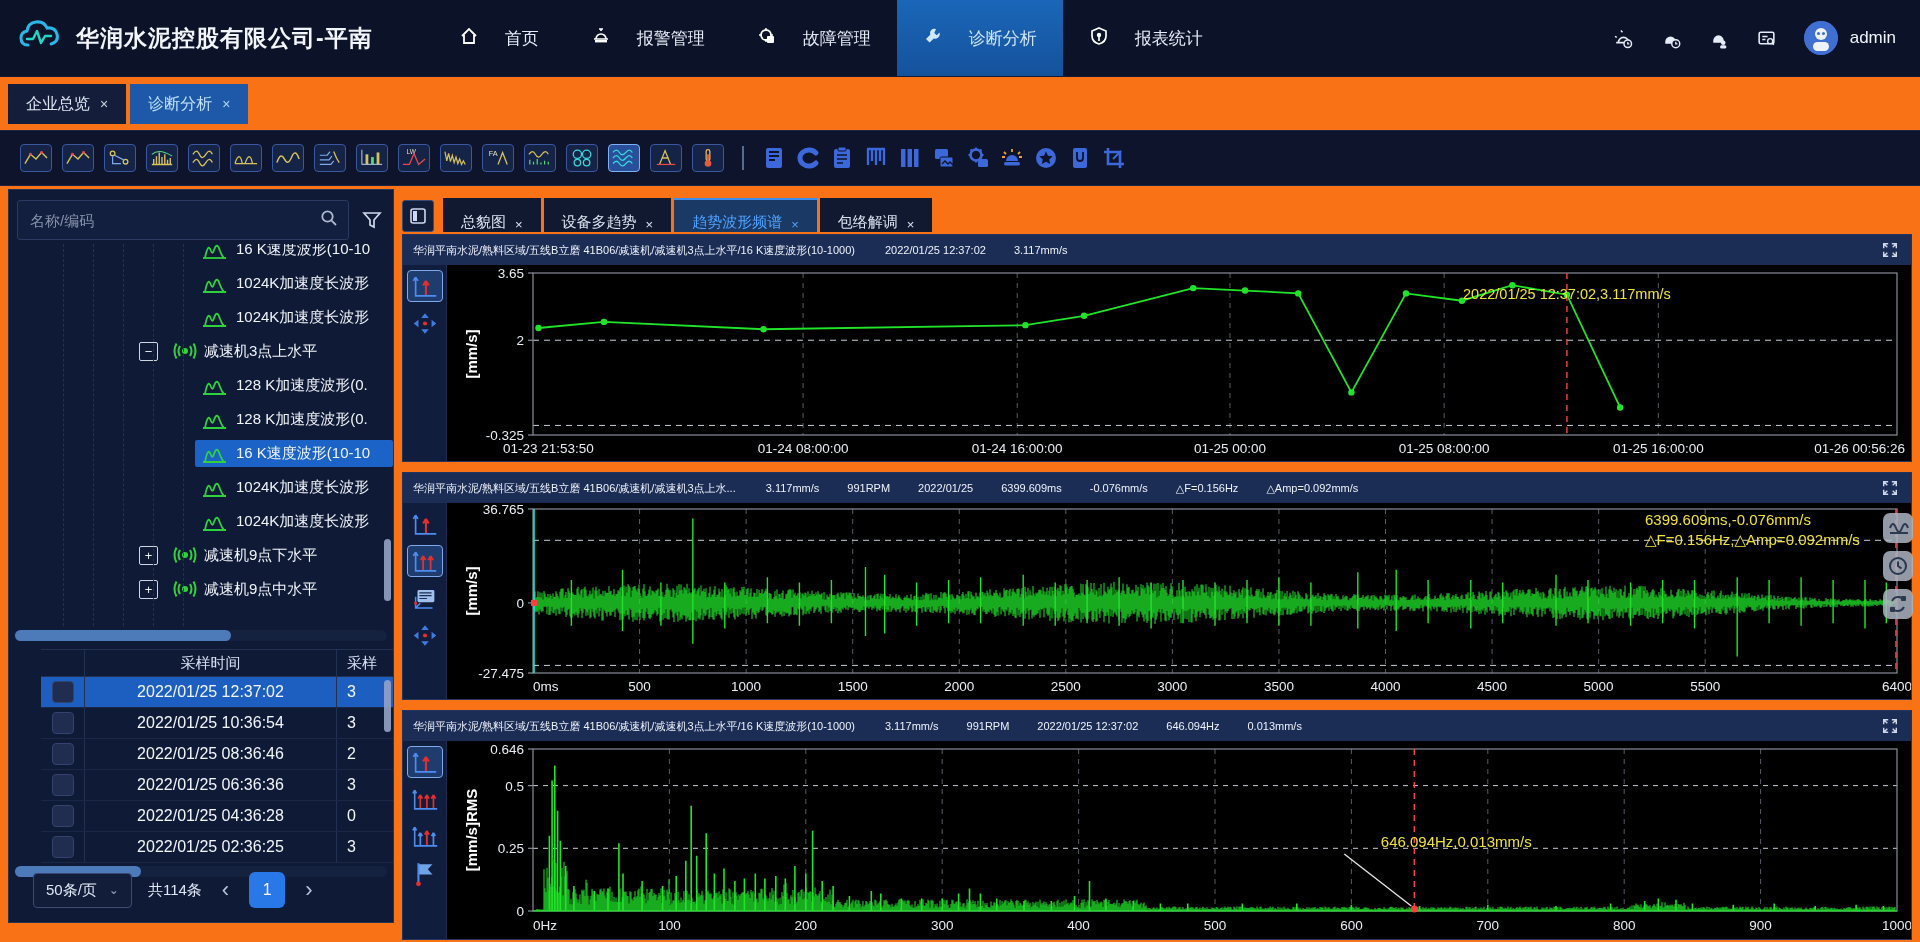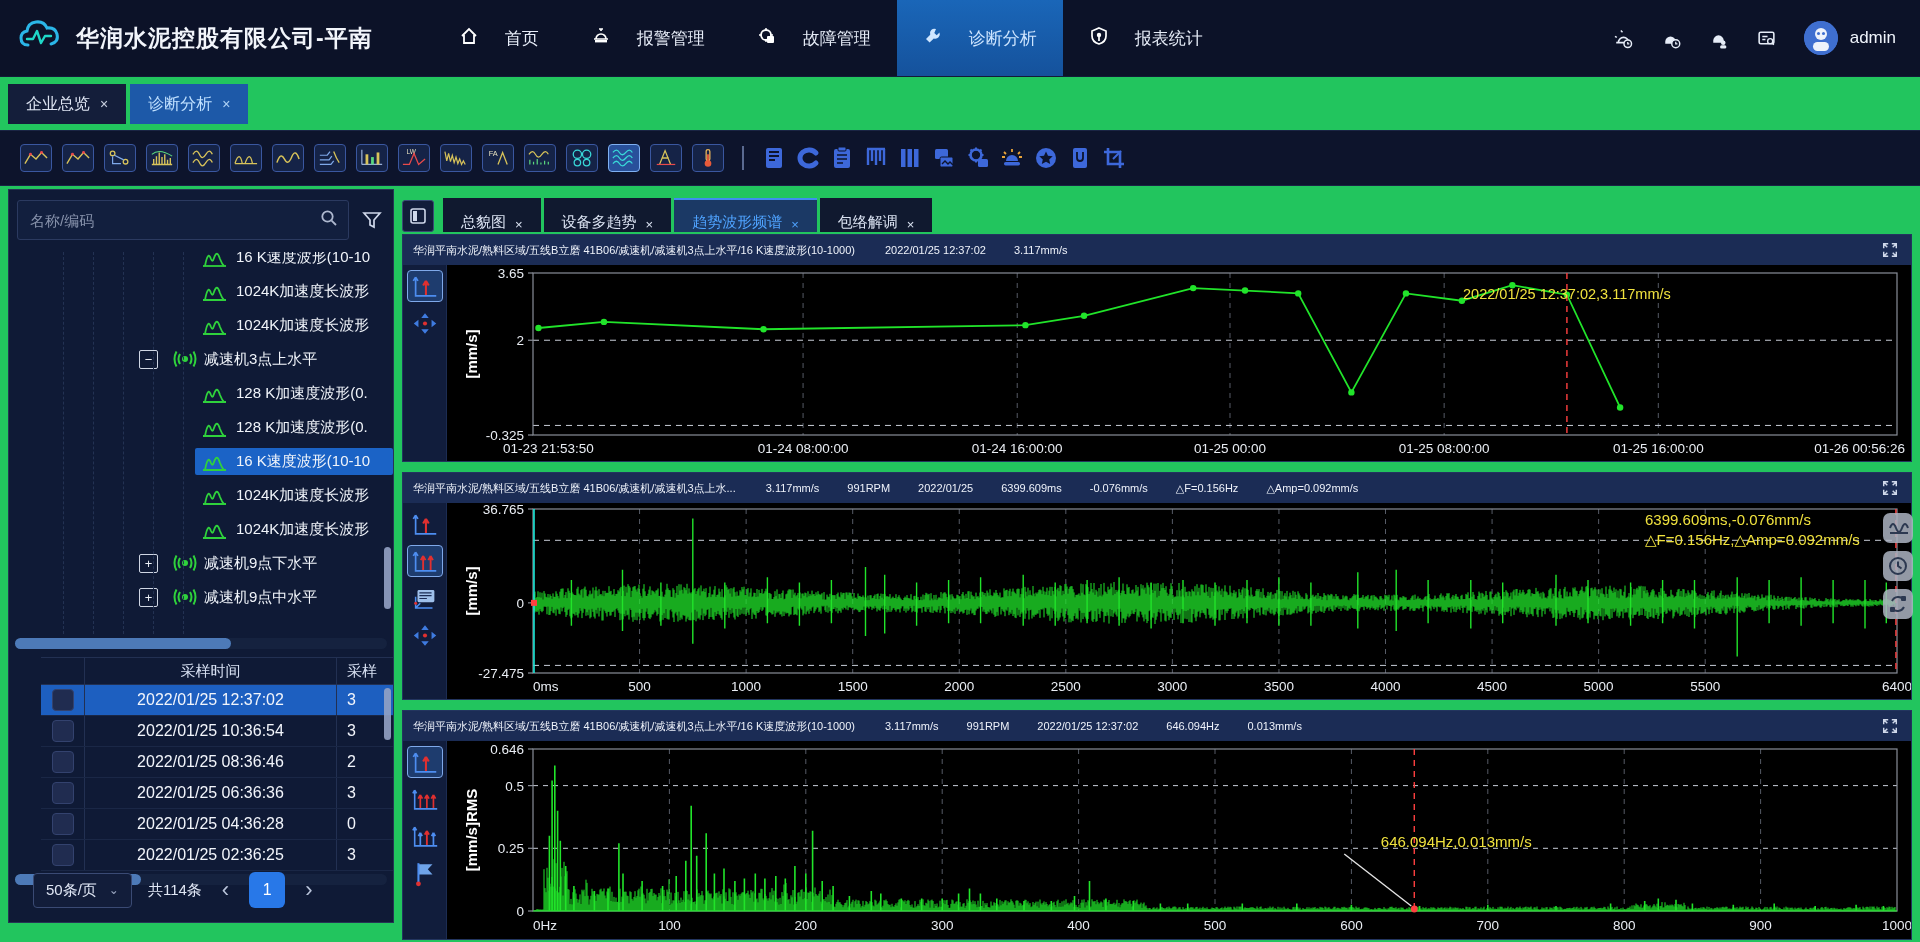"华润水泥控股有限公司-平南" #app { background: #22c55e -> #f97316 }
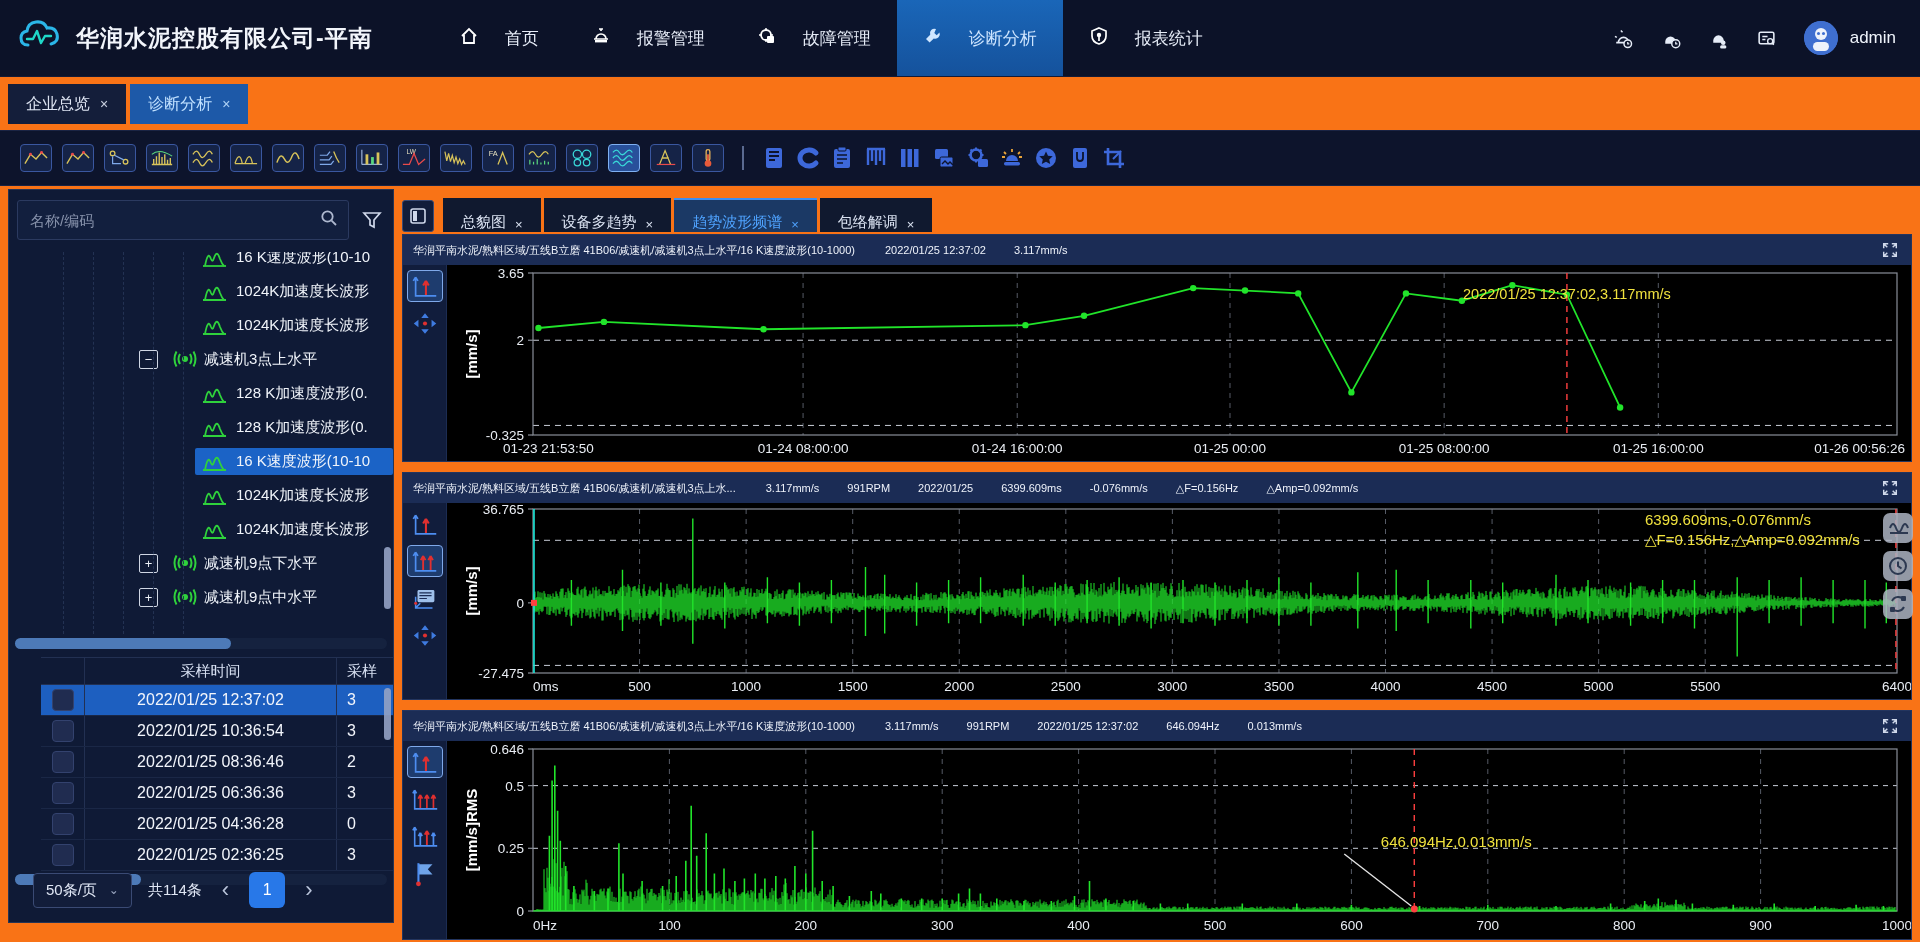"16 K速度波形(10-10" .tree { margin-top: 12px -> 4px }
